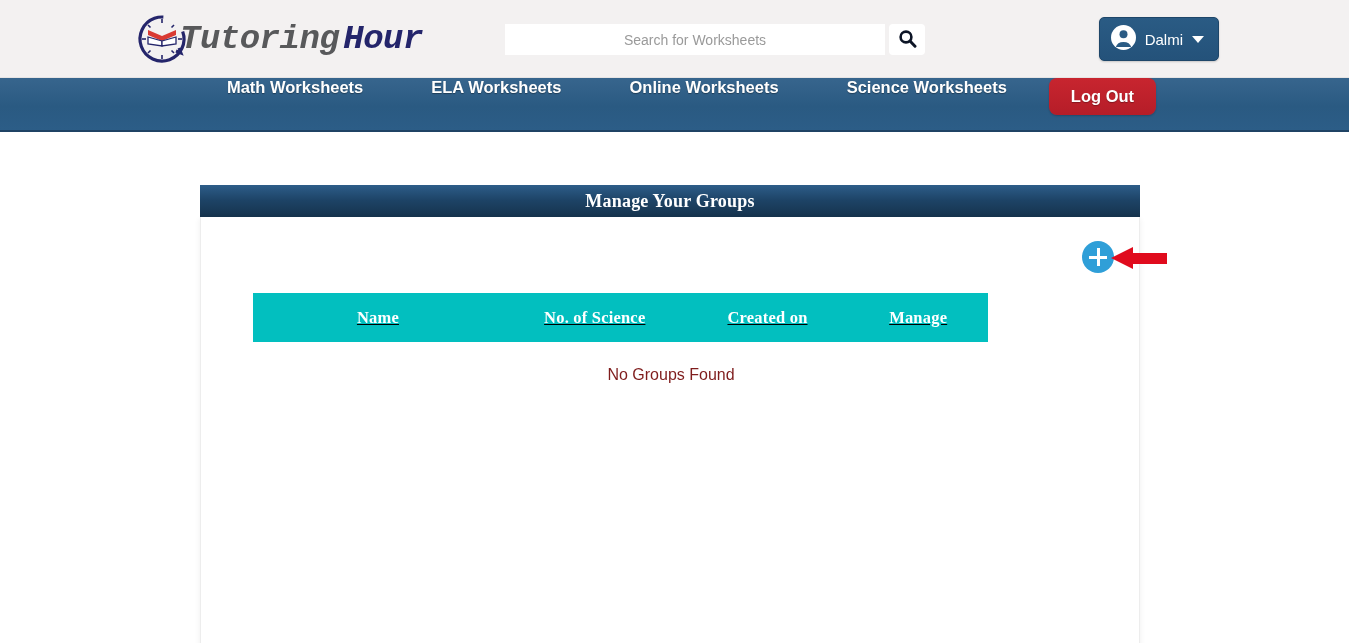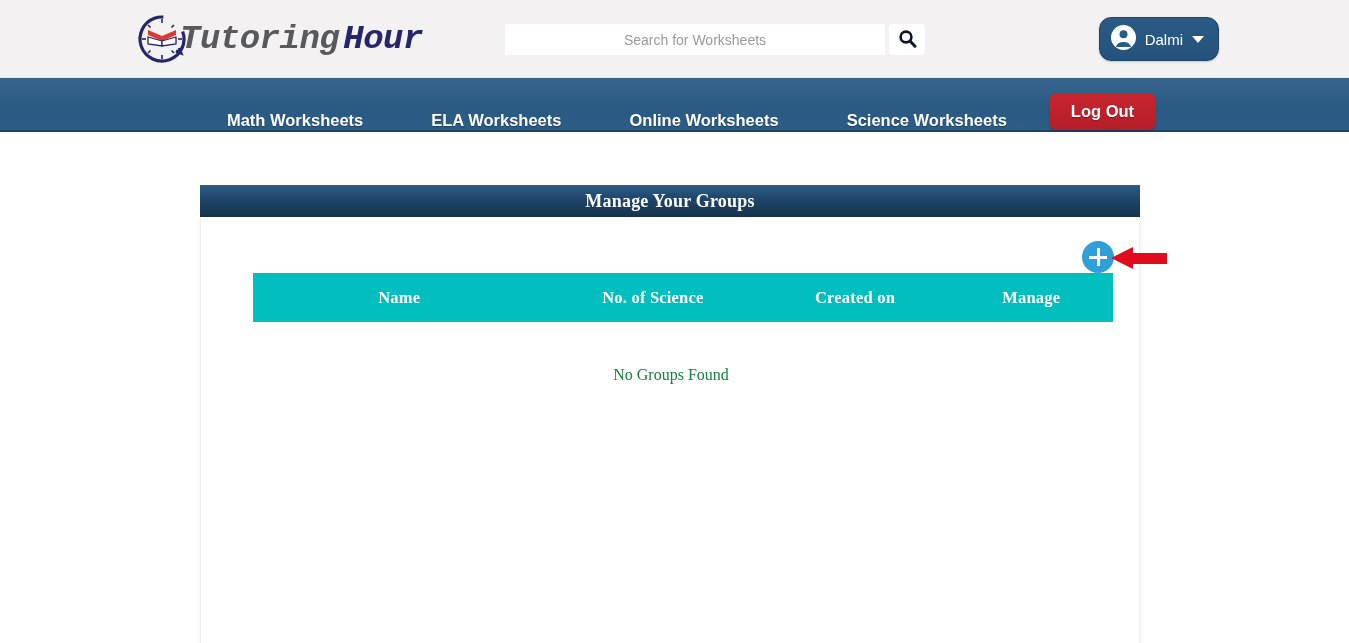"Dalmi" .account-btn { border-radius: 12px -> 5px }
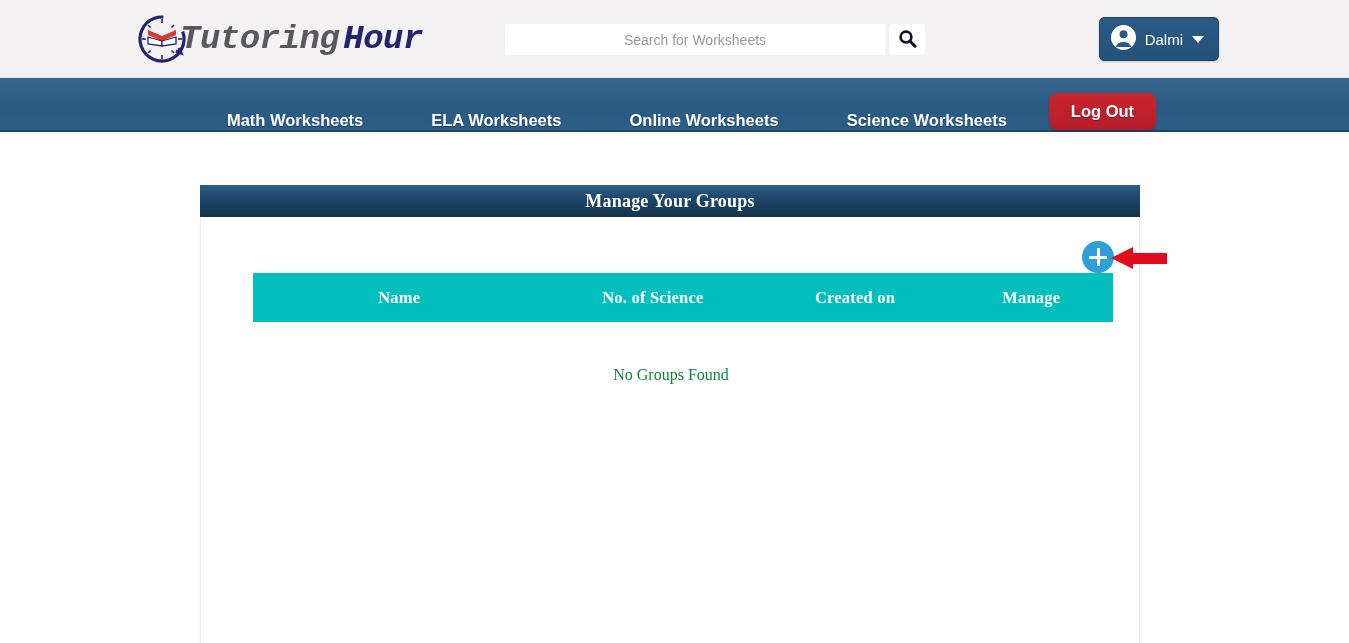"Math Worksheets" .navbar { align-items: flex-end -> flex-start }
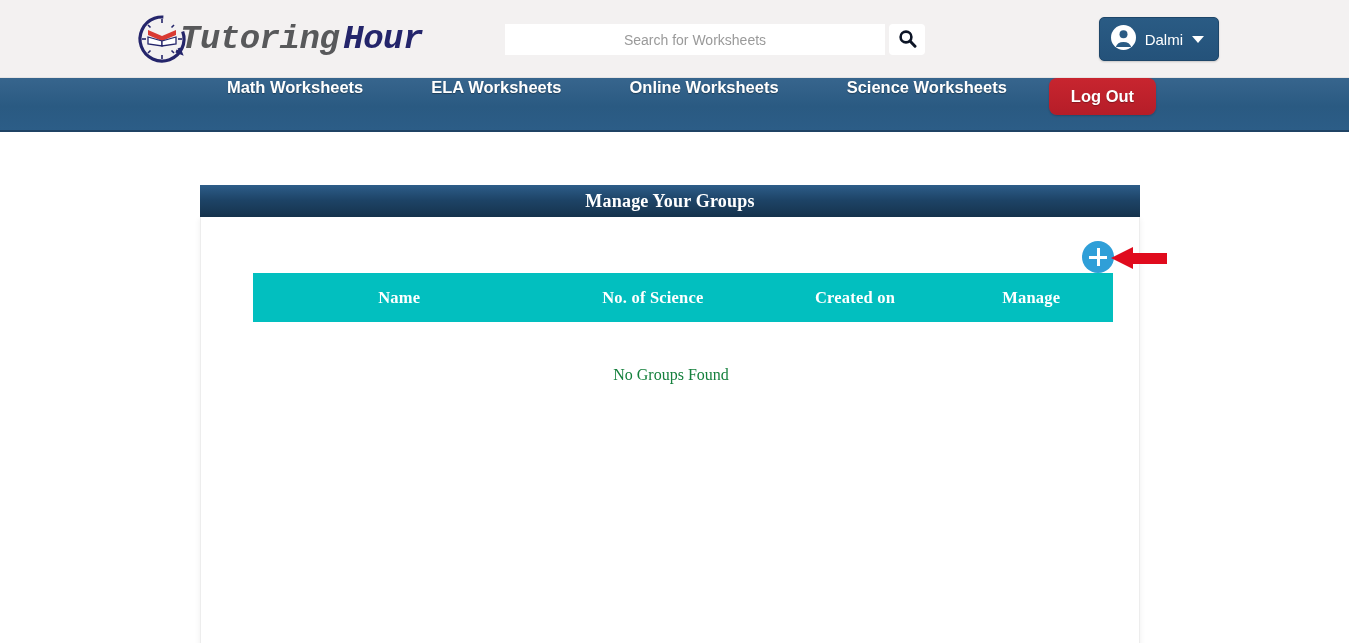"Name" .groups-table { text-decoration: none -> underline; top: 56px -> 76px; width: 860px -> 735px }
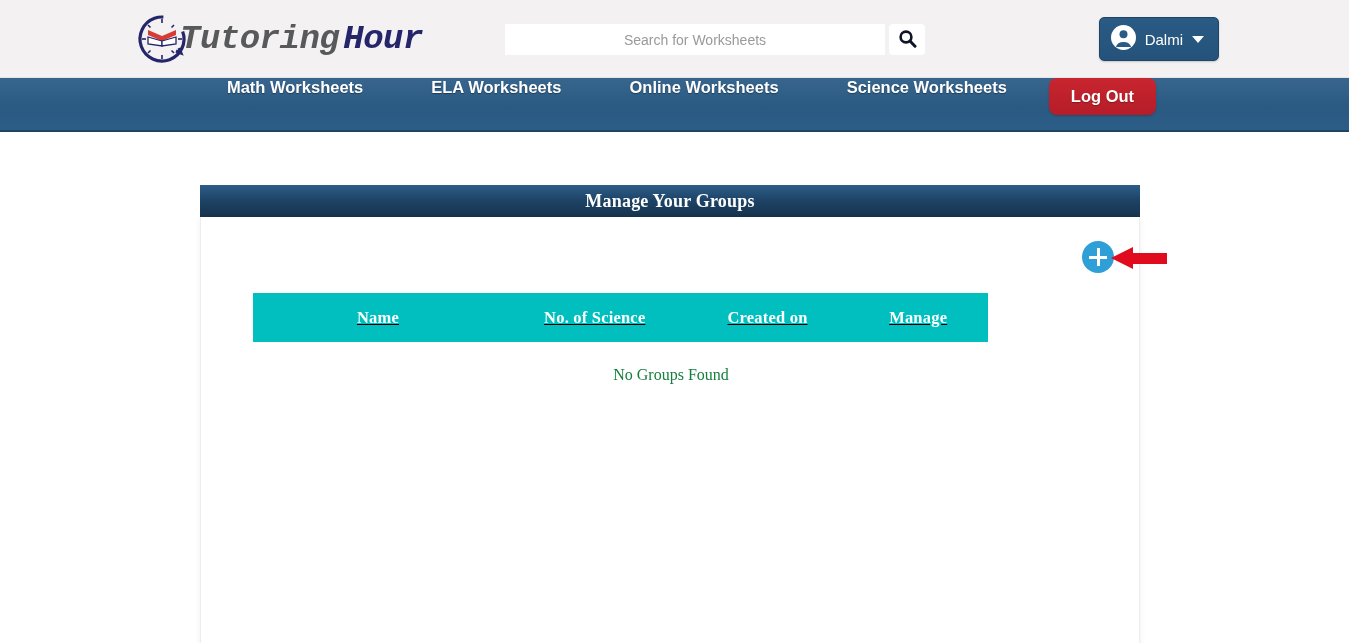"No Groups Found" .empty-msg { color: #15803d -> #7f1d1d; font-family: Liberation Serif, serif -> Liberation Sans, sans-serif }
